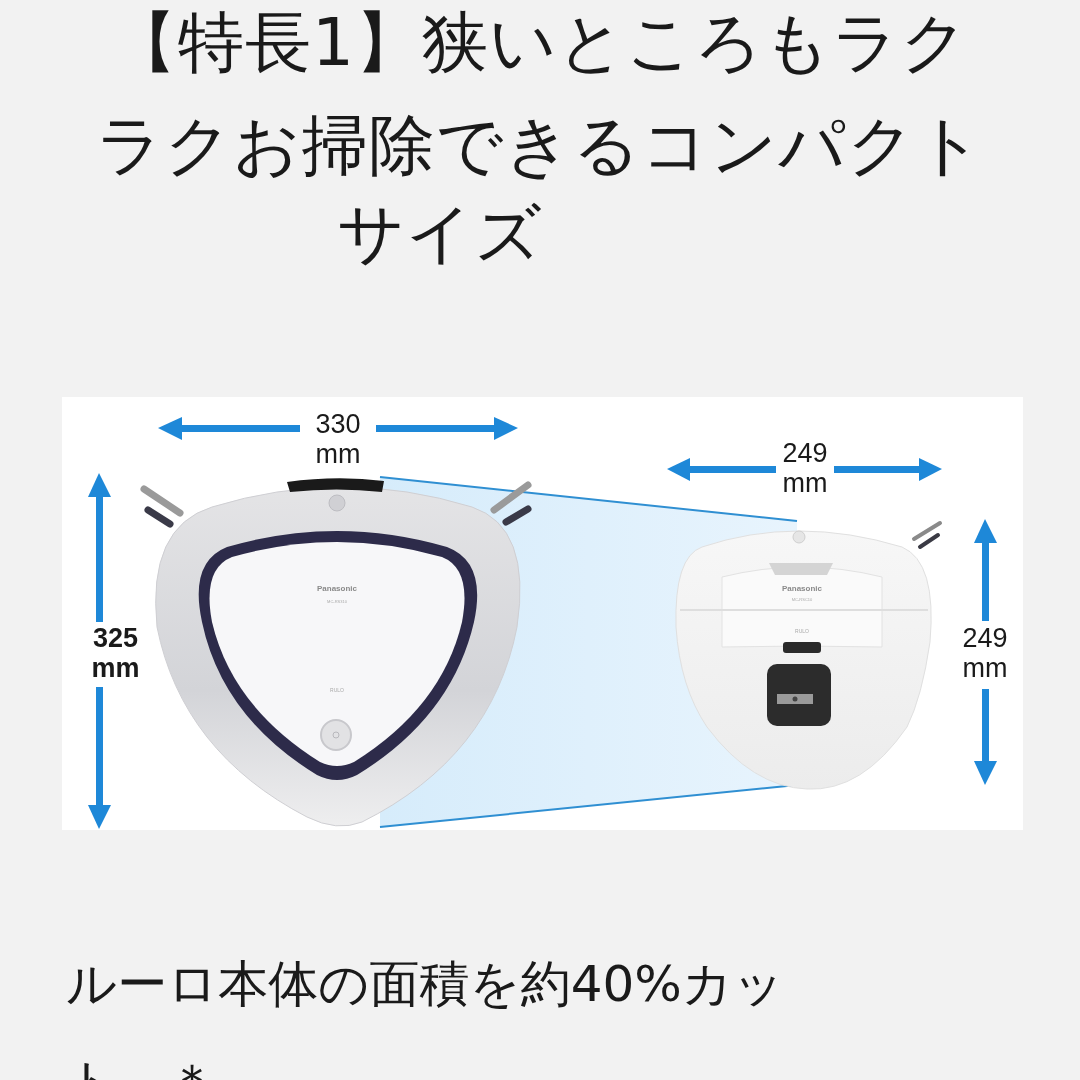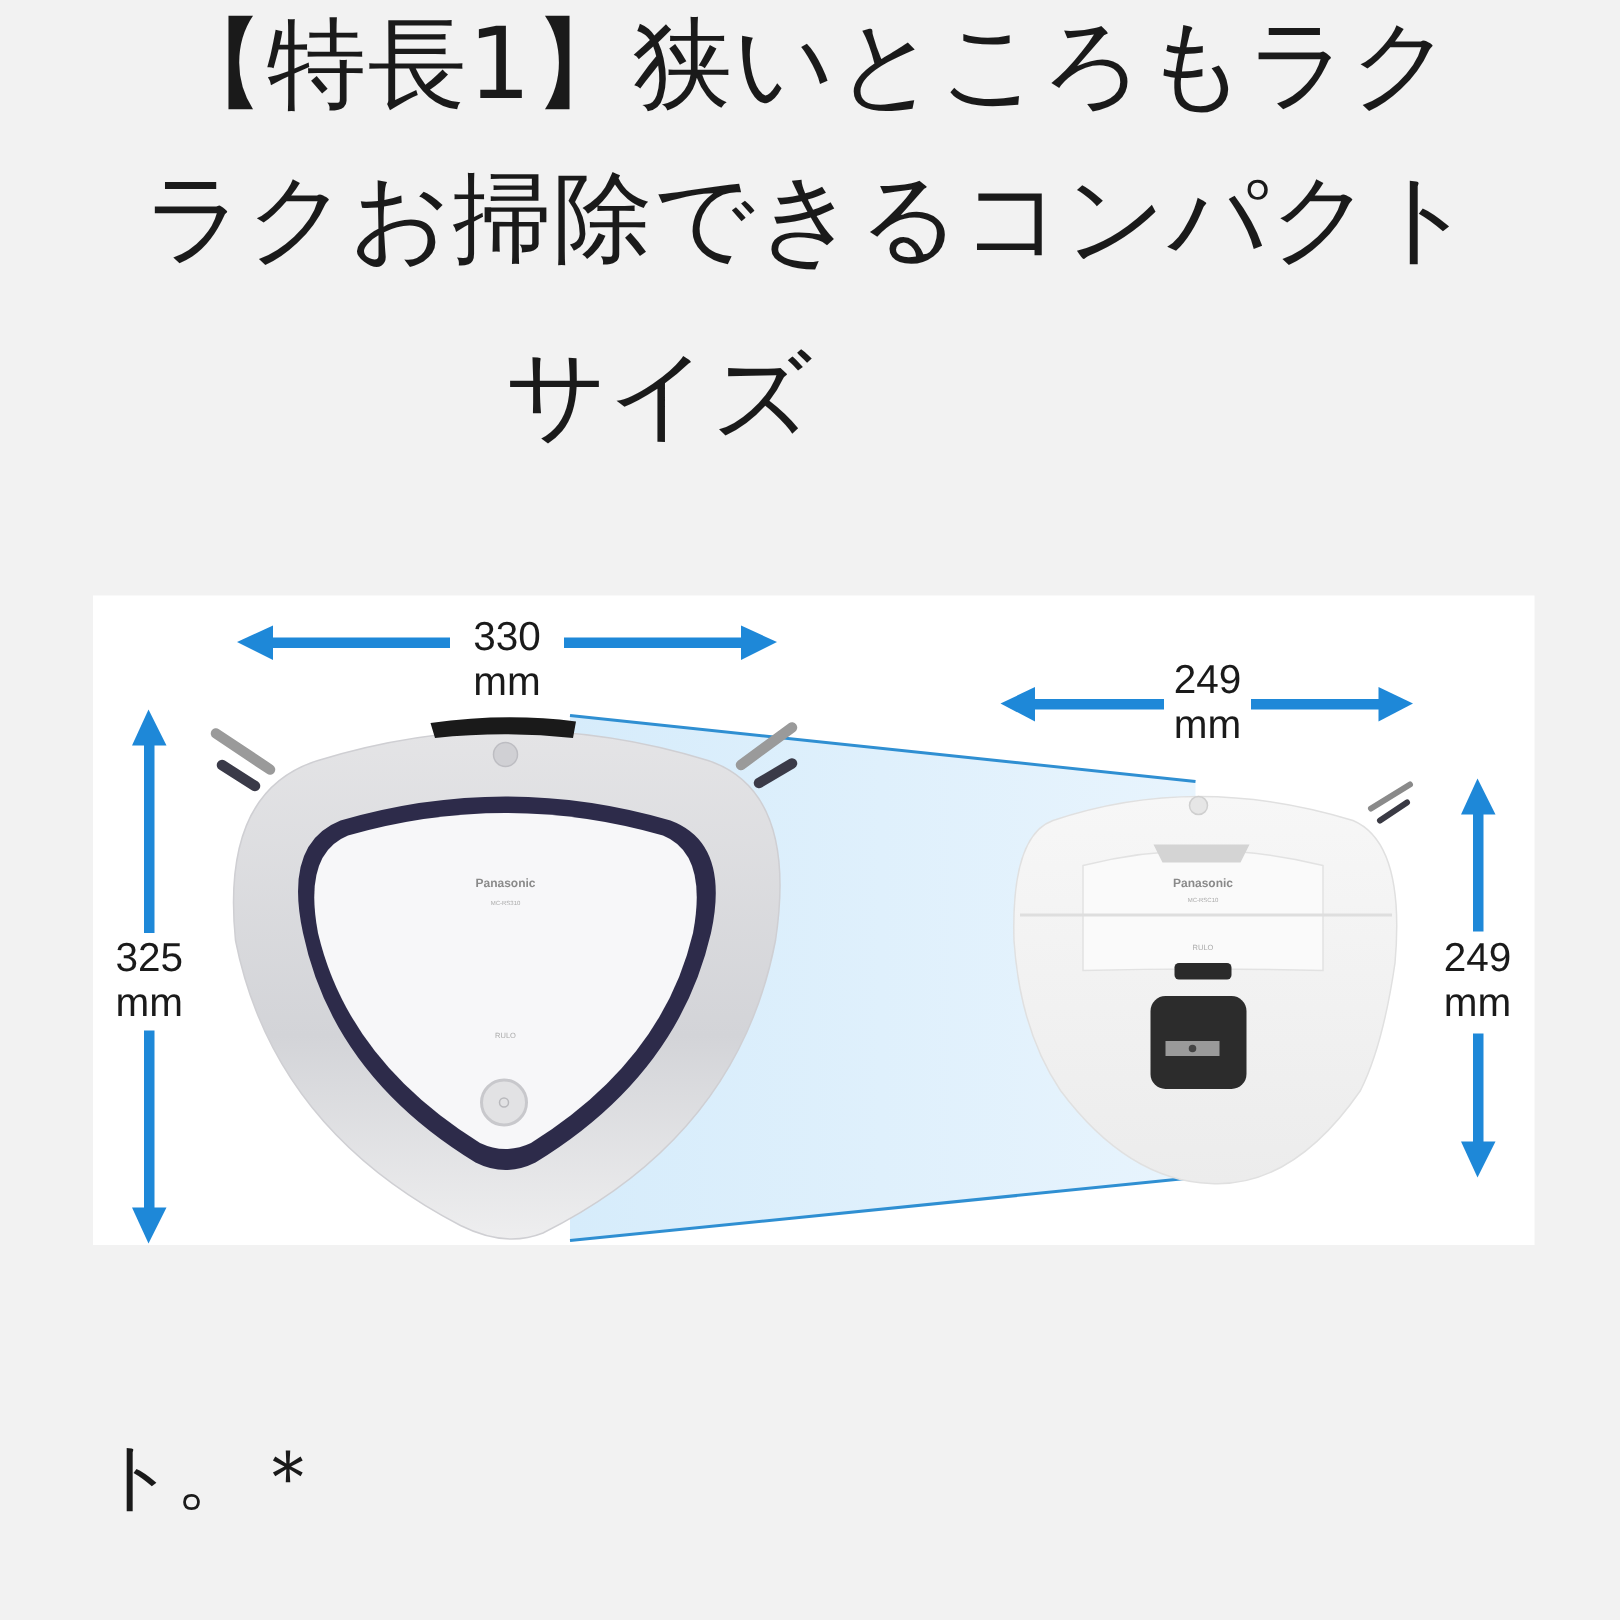"サイズ" span.line { top: 216px -> 186px }
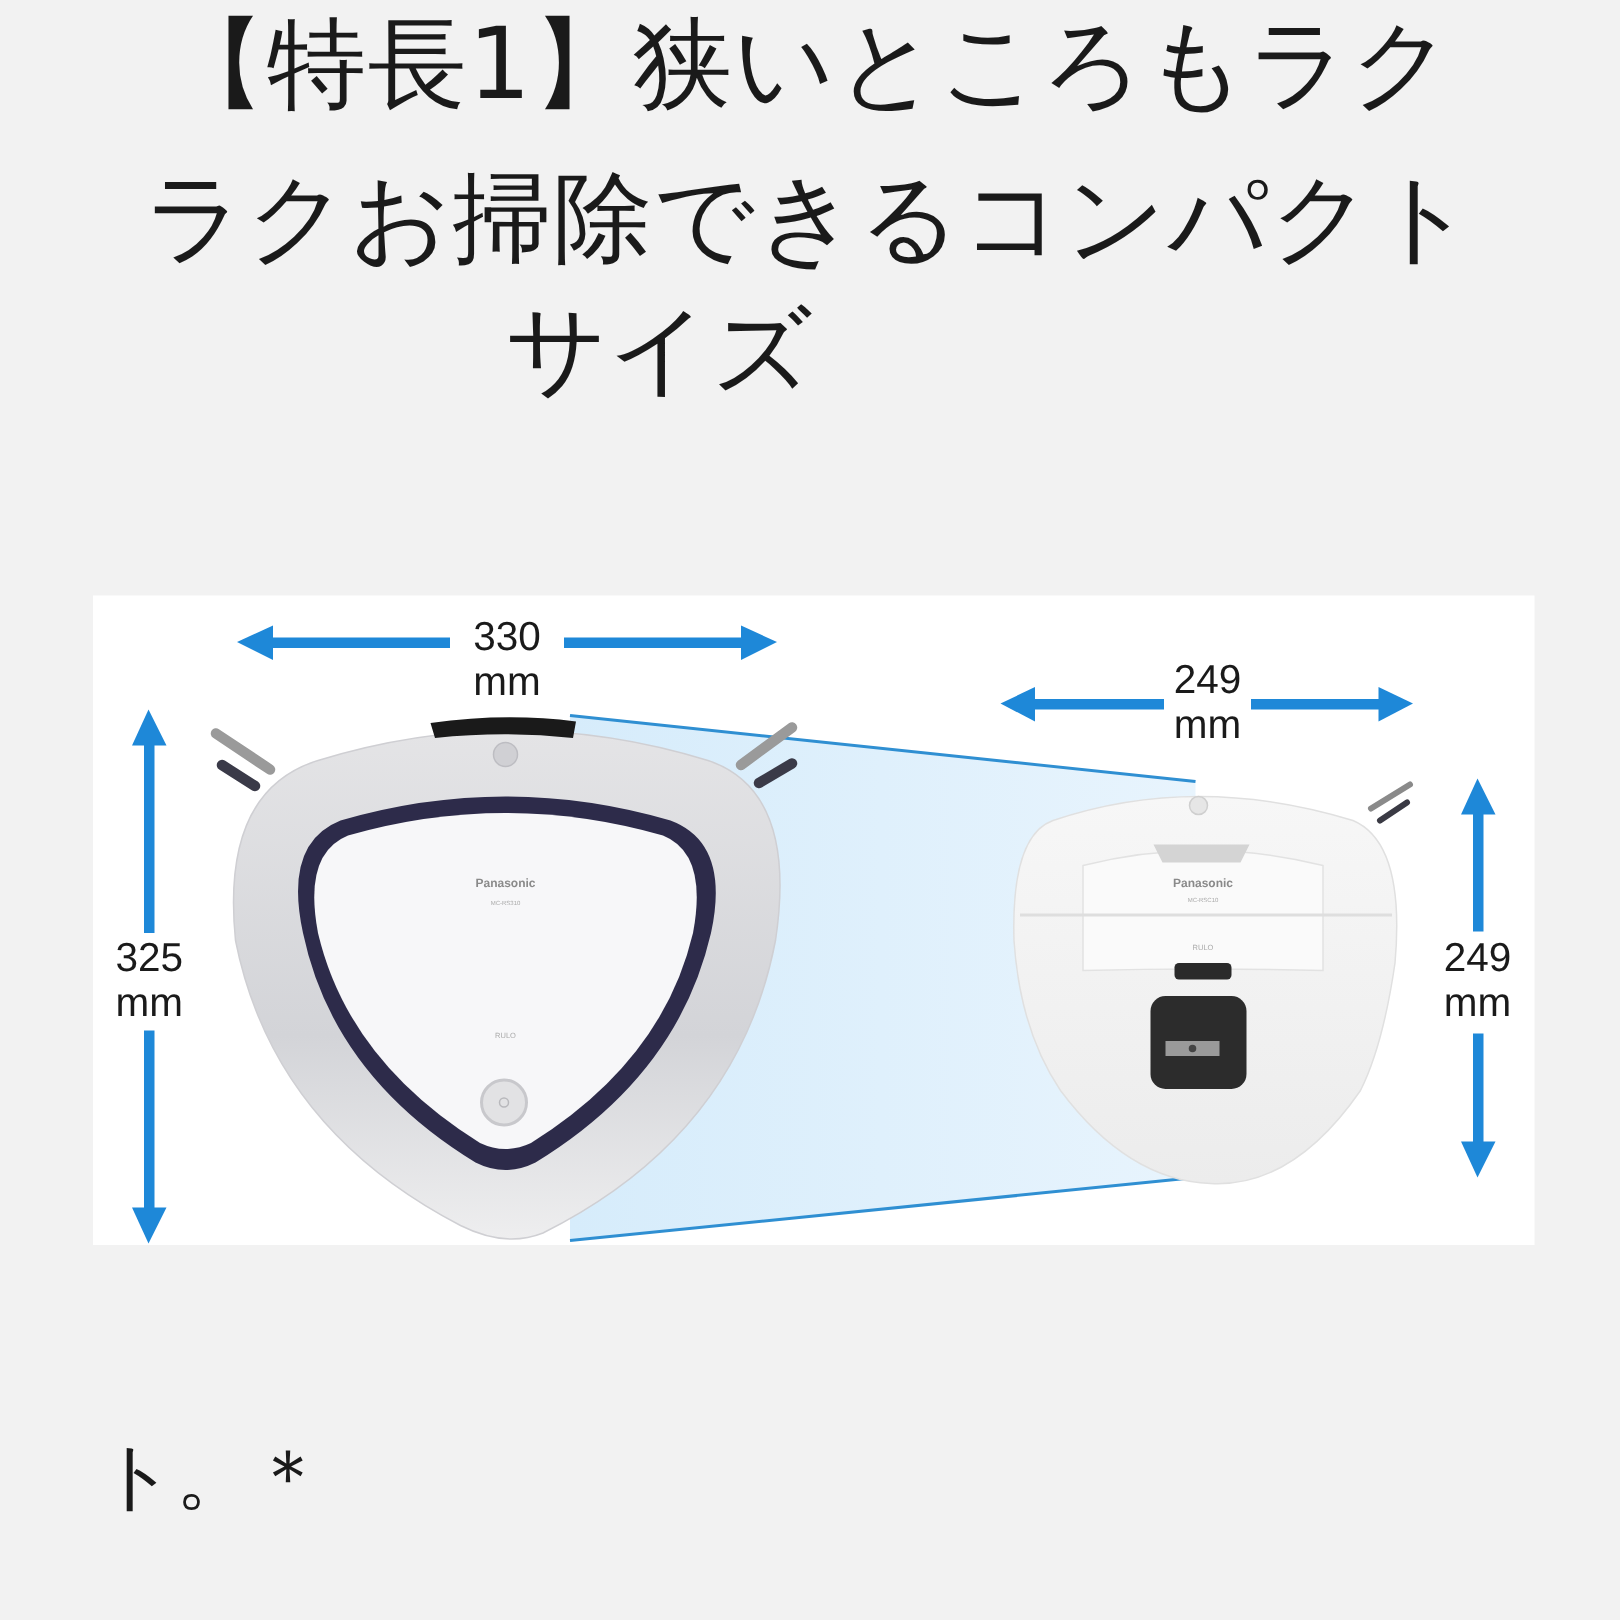"325" div.dim { font-weight: none -> bold; left: 0px -> 16px }
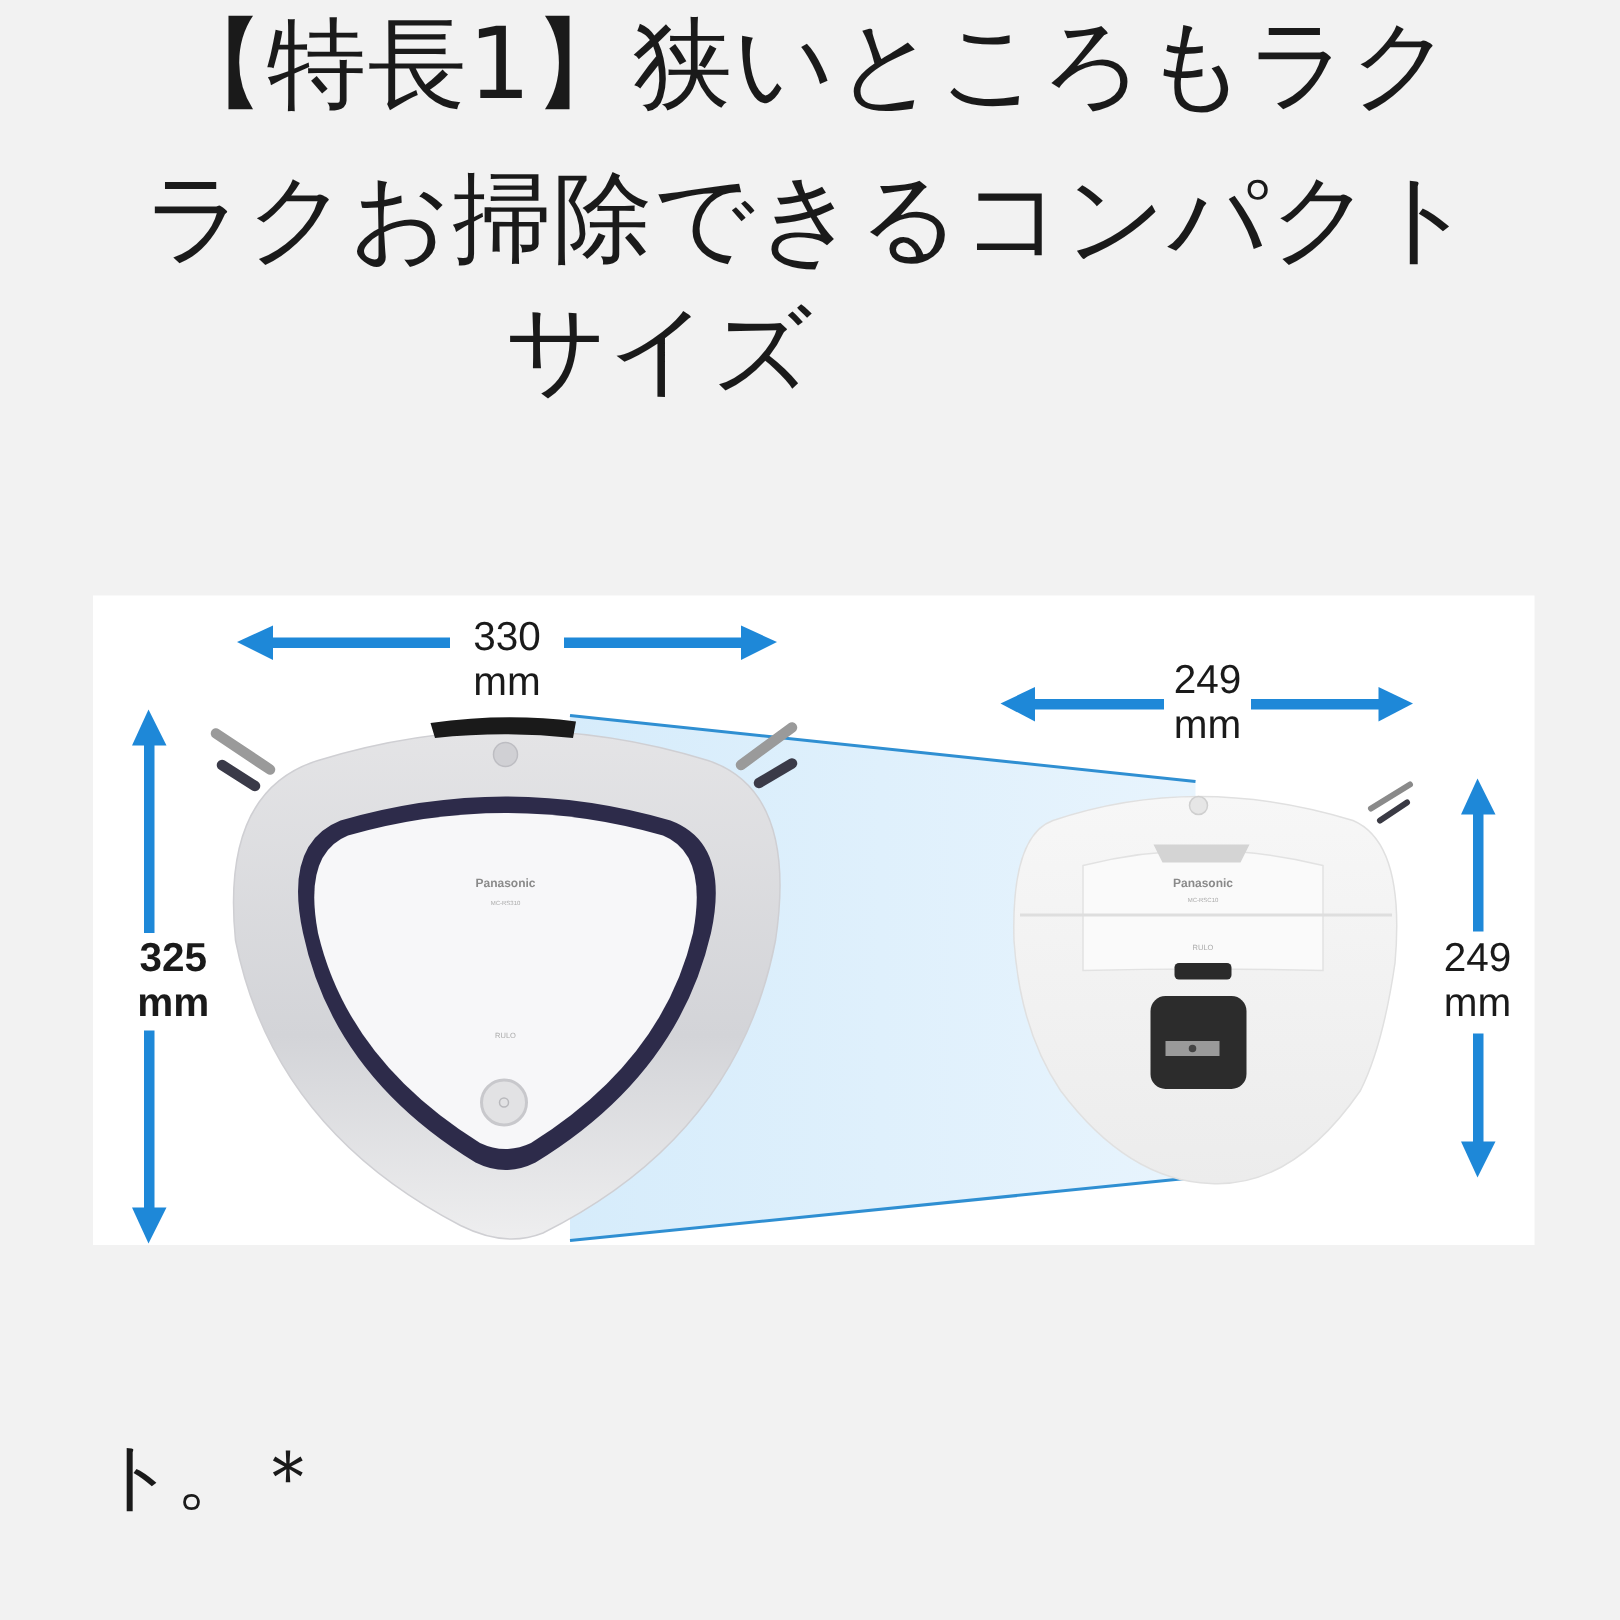"ルーロ本体の面積を約40%カッ" div { html: none -> <div>ルーロ本体の面積を約40%カッ</div> }
